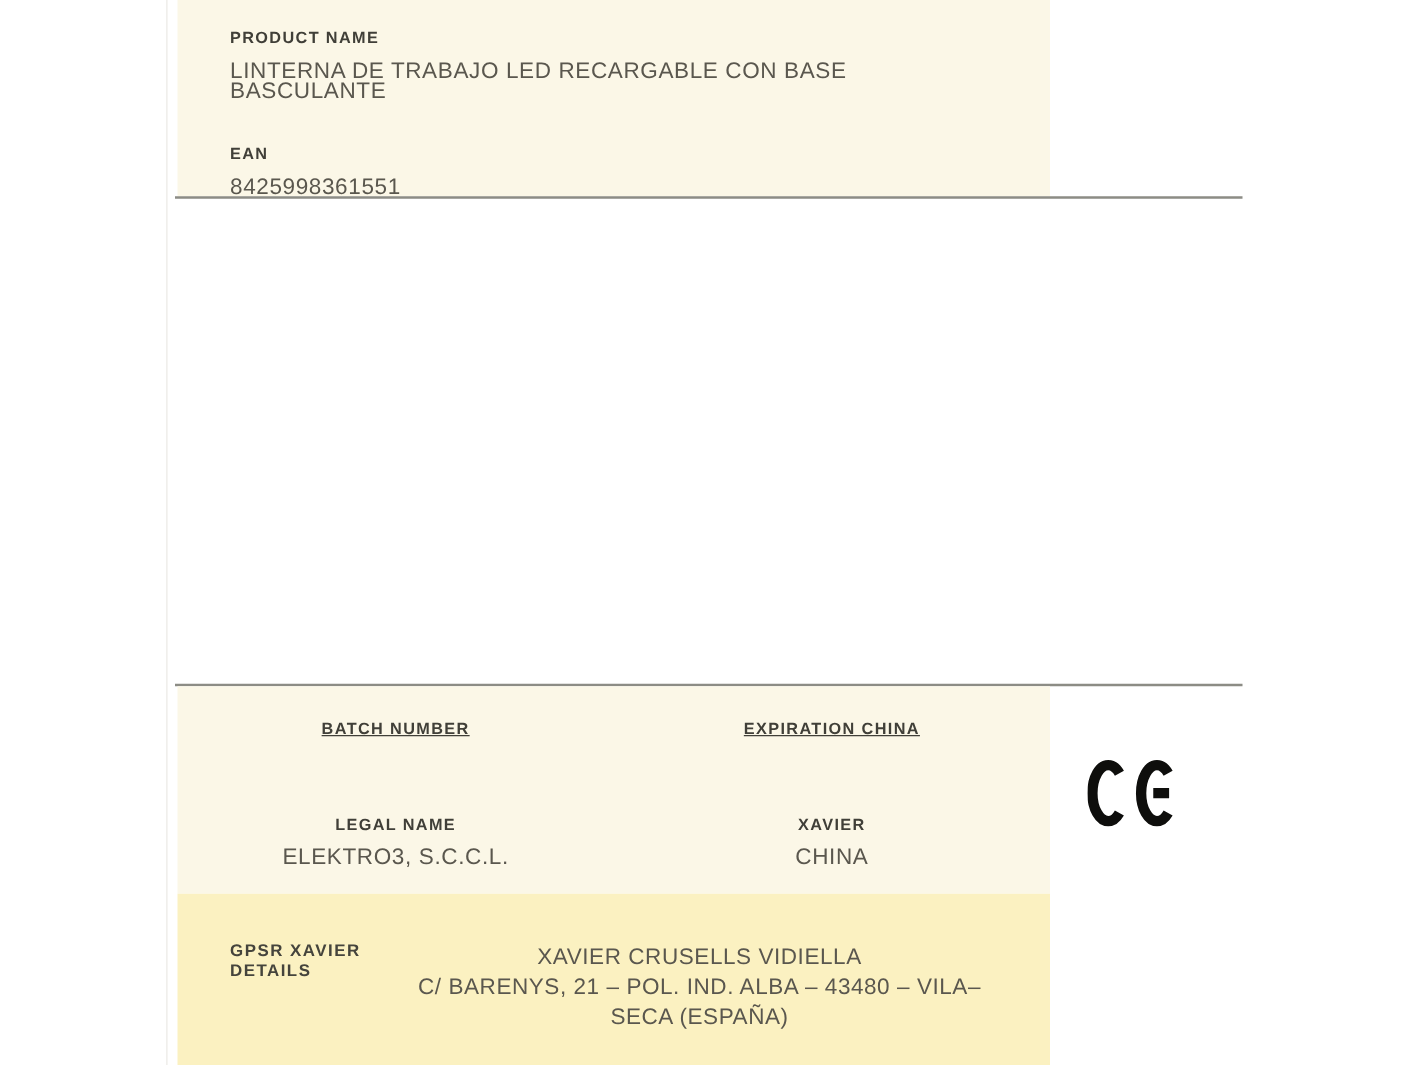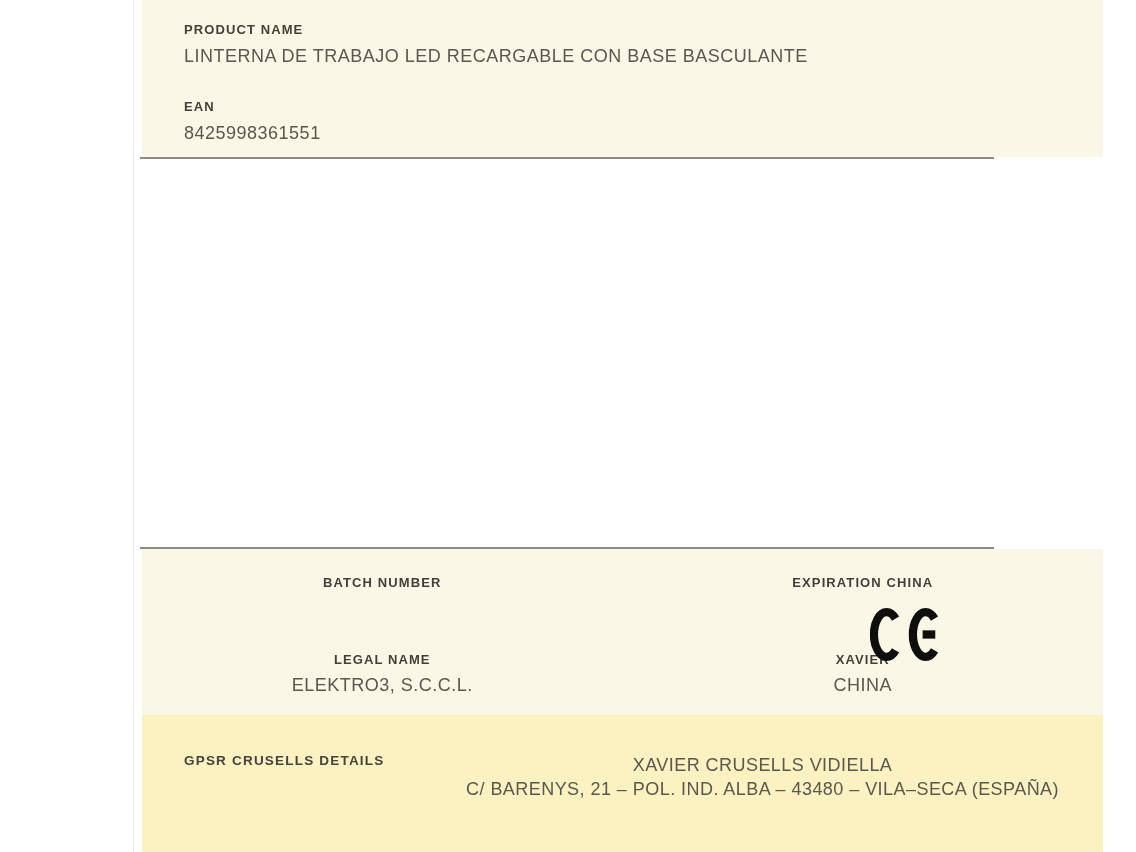"PRODUCT NAME" .panel { width: 961px -> 698px }
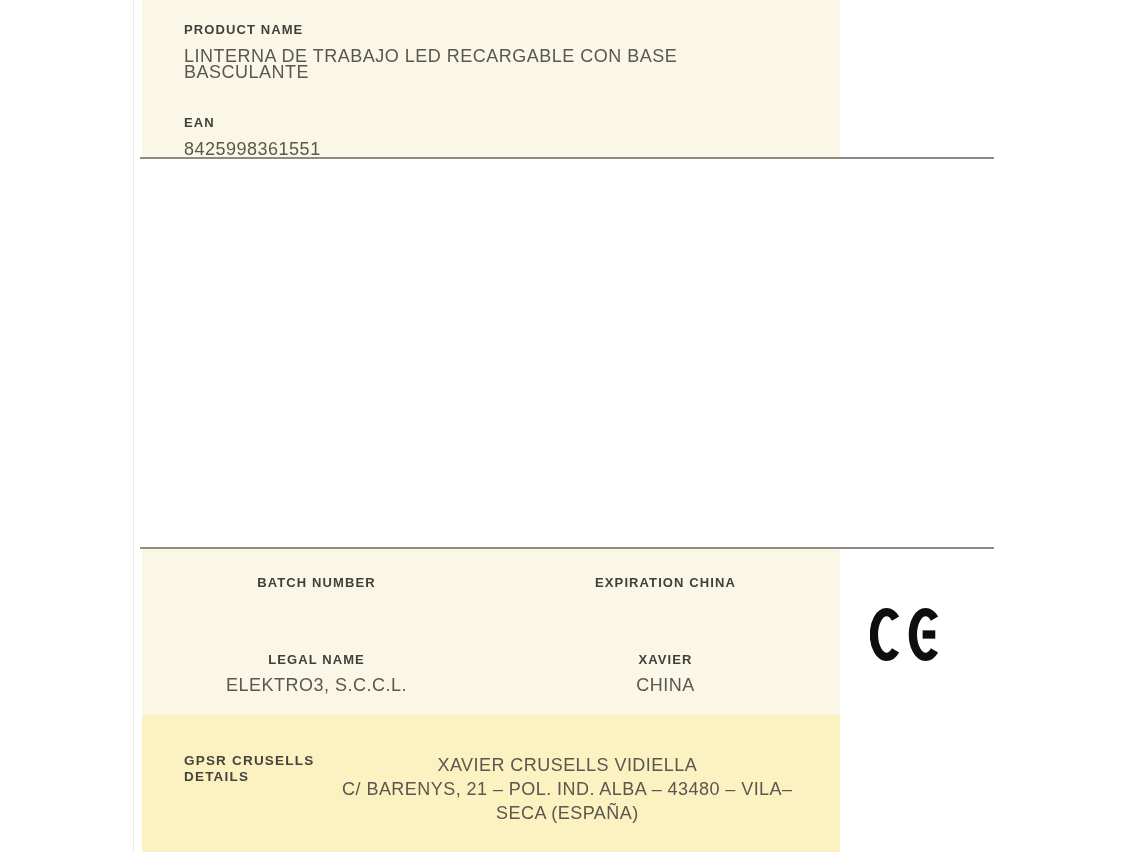"BATCH NUMBER" .col .lbl-row1 { text-decoration: none -> underline }
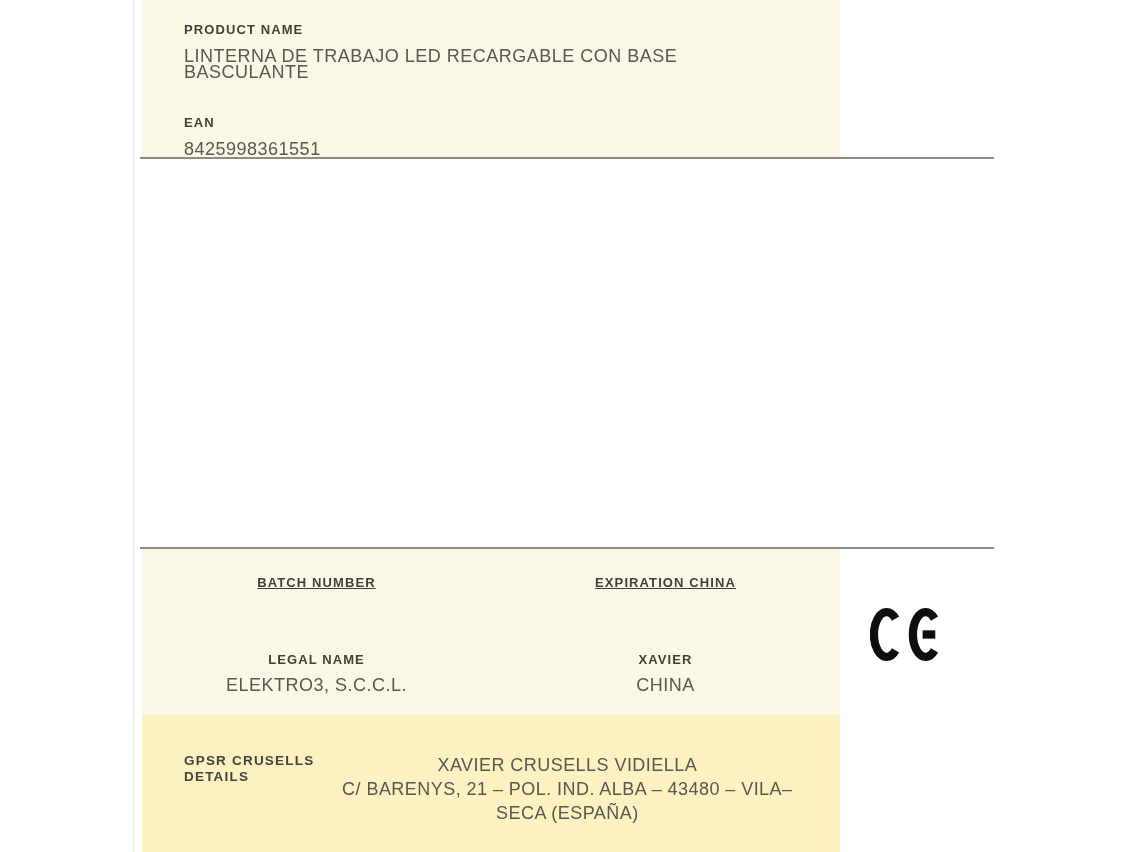"GPSR CRUSELLS DETAILS" div.lbl { text: CRUSELLS -> XAVIER }
